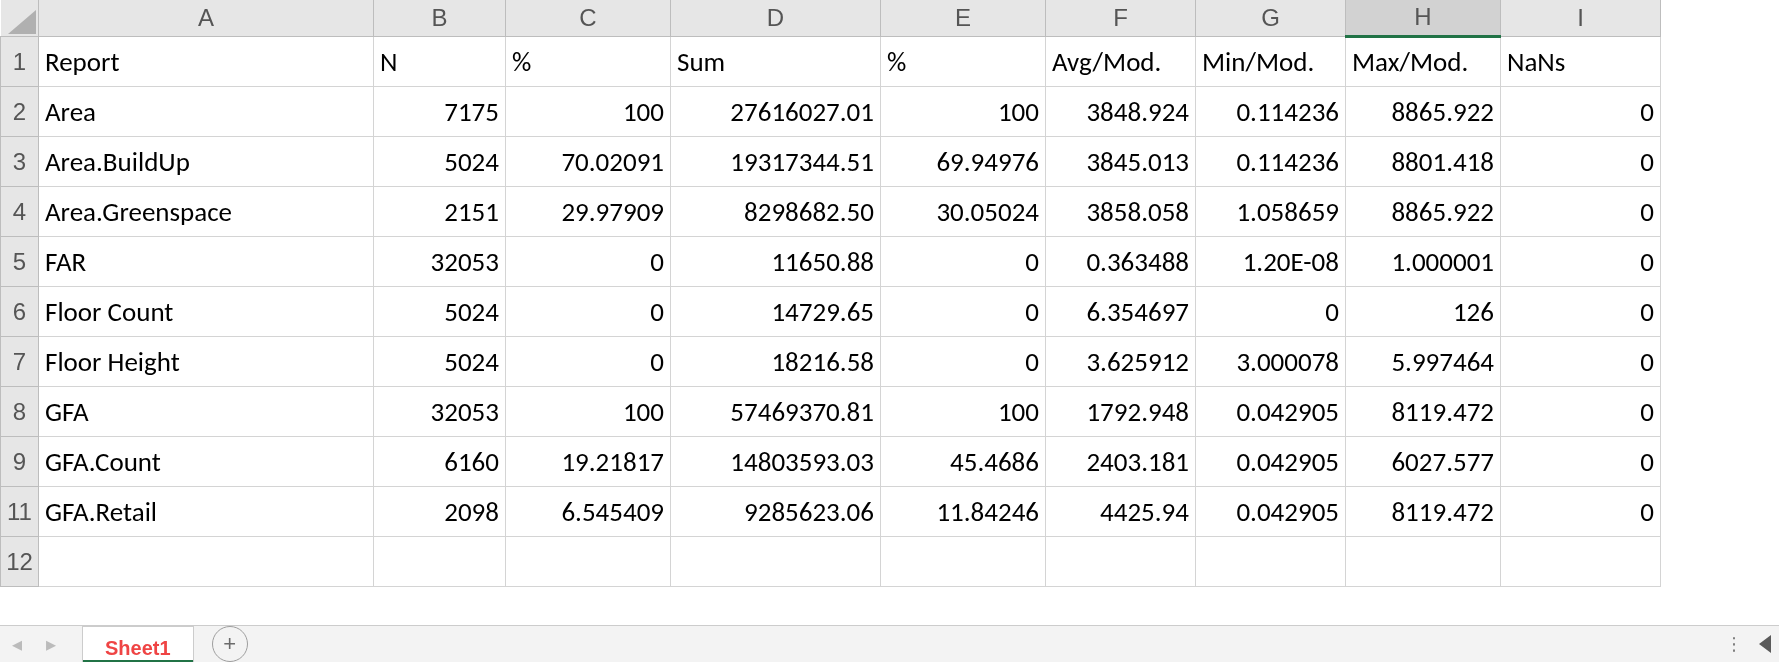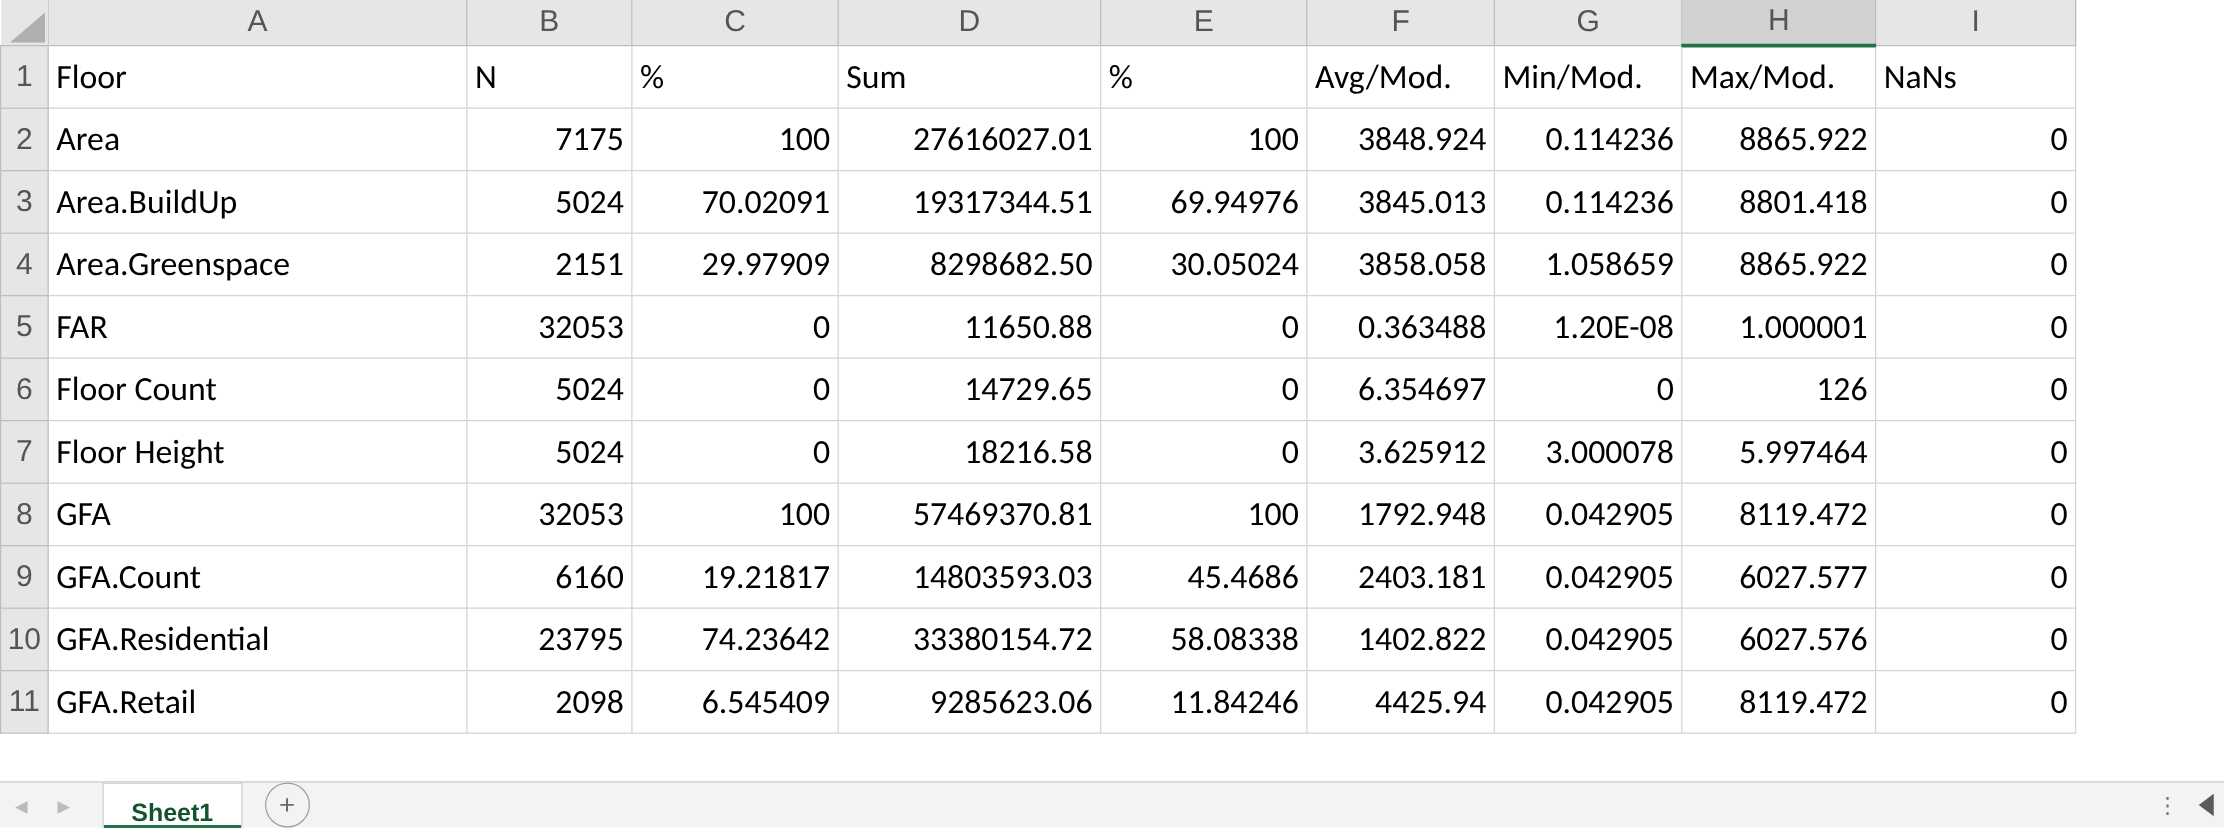"Floor" td.cell { text: Floor -> Report }
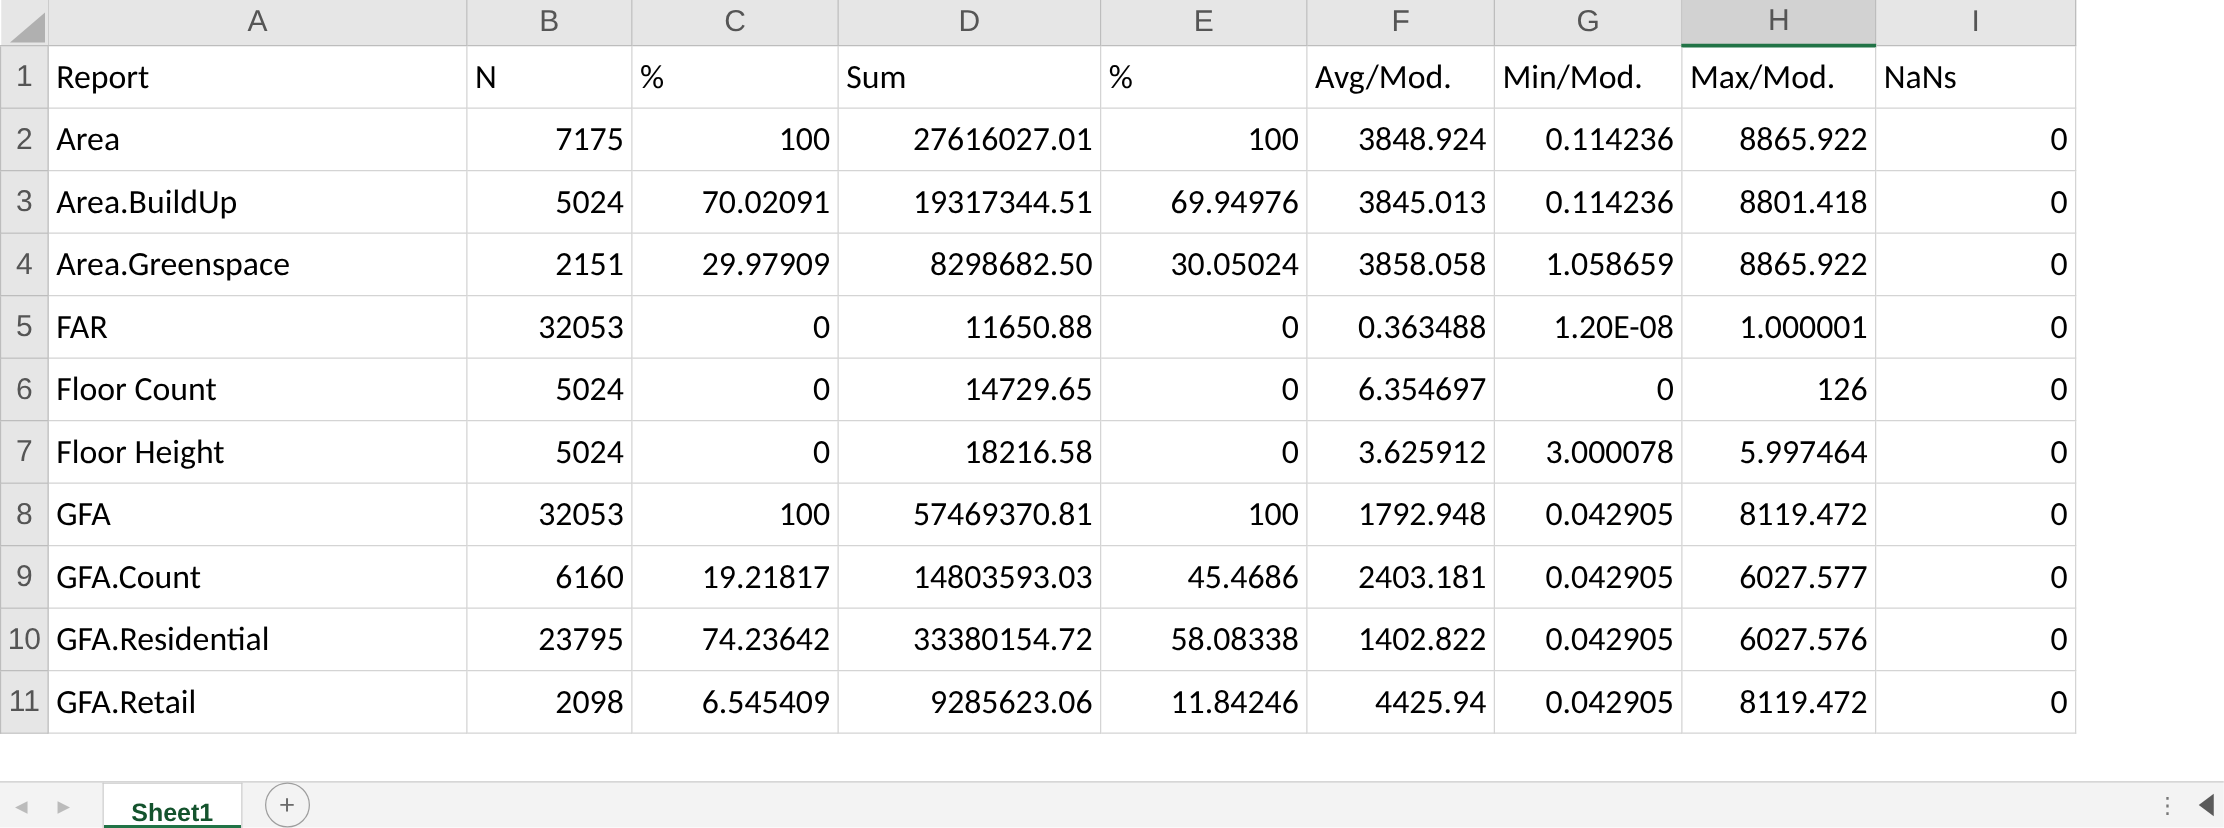"10" tr { html: <tr> <th>10</th> <td>GFA.Residential</td> <td>23795</td> <td>74.23642</td> <td>33380154.72</td> <td>58.08338</td> <td>1402.822</td> <td>0.042905</td> <td>6027.576</td> <td>0</td> </tr> -> none }
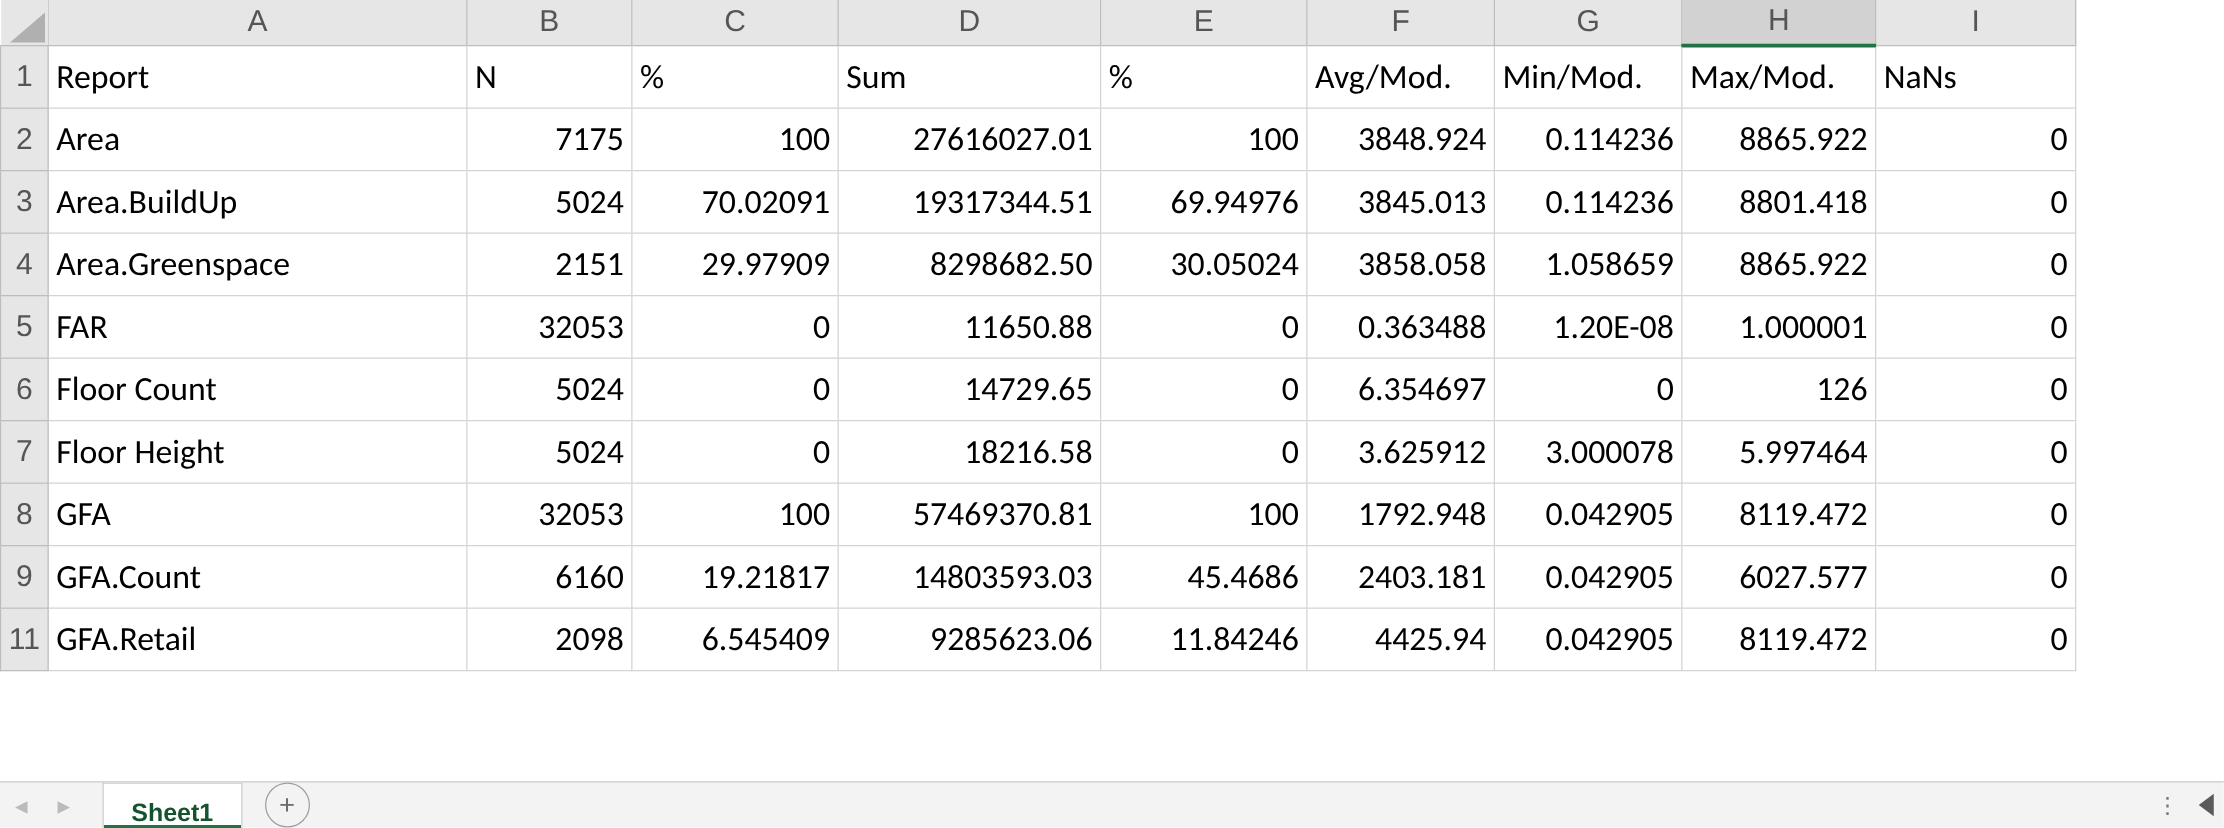"12" tr { html: none -> <tr> <th>12</th> <td></td> <td></td> <td></td> <td></td> <td></td> <td></td> <td></td> <td></td> <td></td> </tr> }
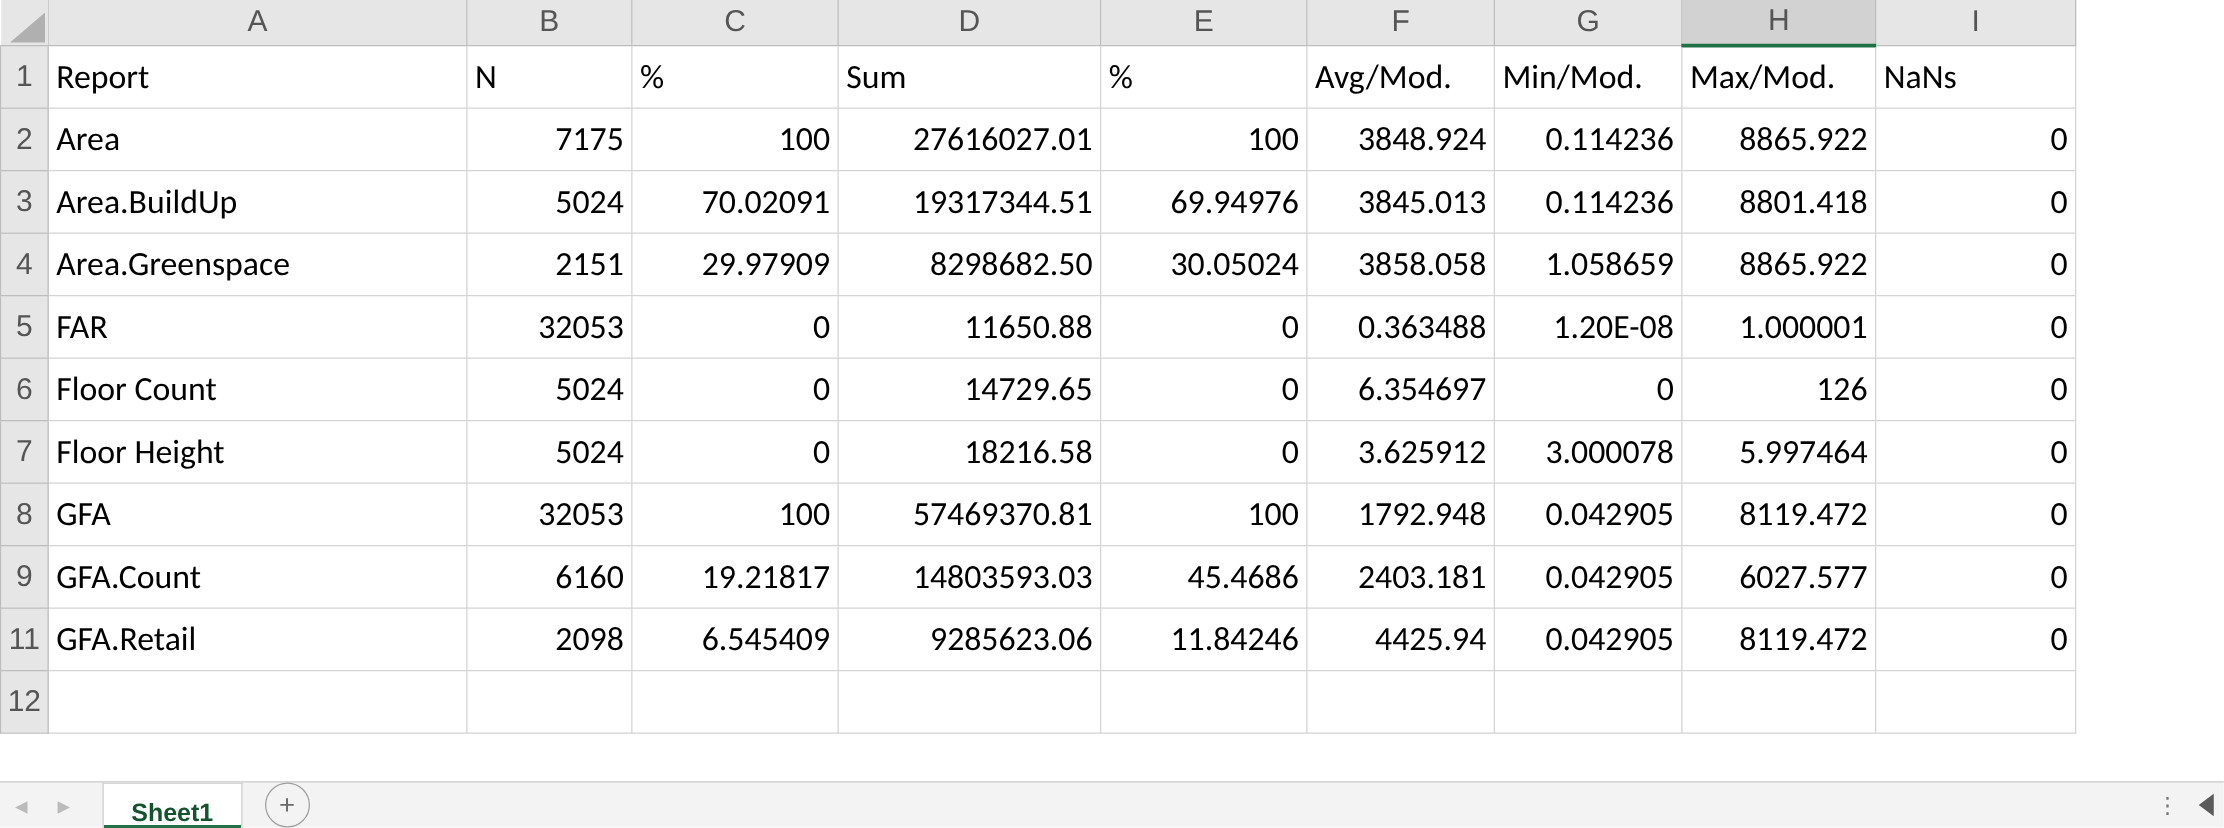"Sheet1" .tab { align-items: flex-end -> flex-start; color: #14532d -> #ef4444; padding: 0 22px -> 10px 22px }
